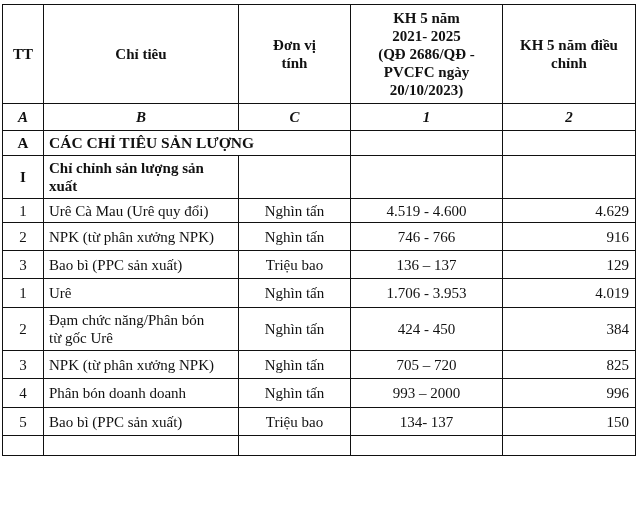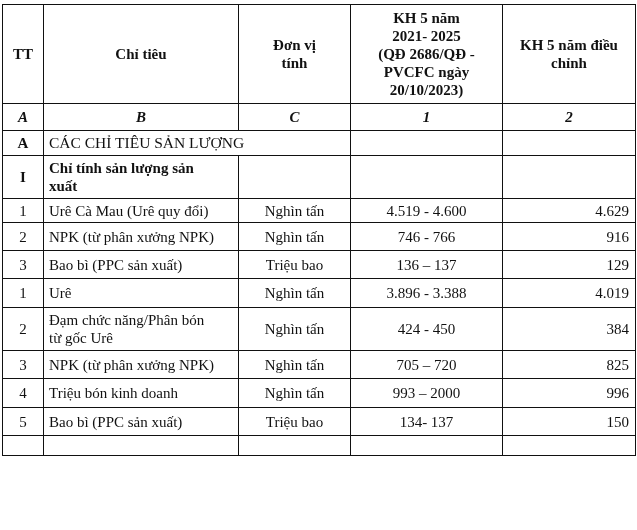"CÁC CHỈ TIÊU SẢN LƯỢNG" .sec { font-weight: normal -> bold }
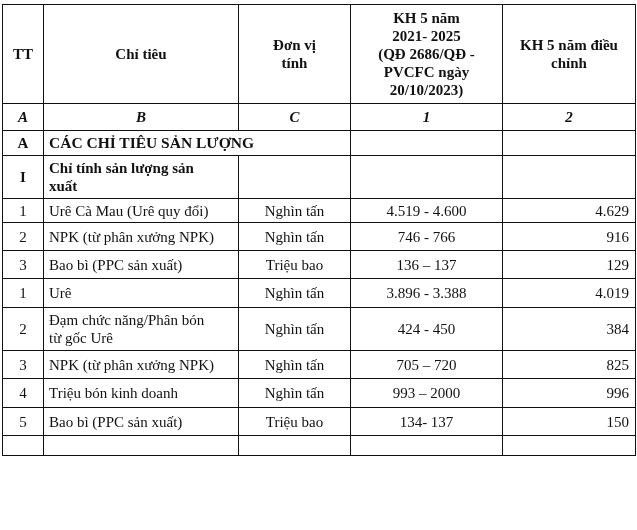"Chỉ tính sản lượng sản" span { text: tính -> chỉnh }
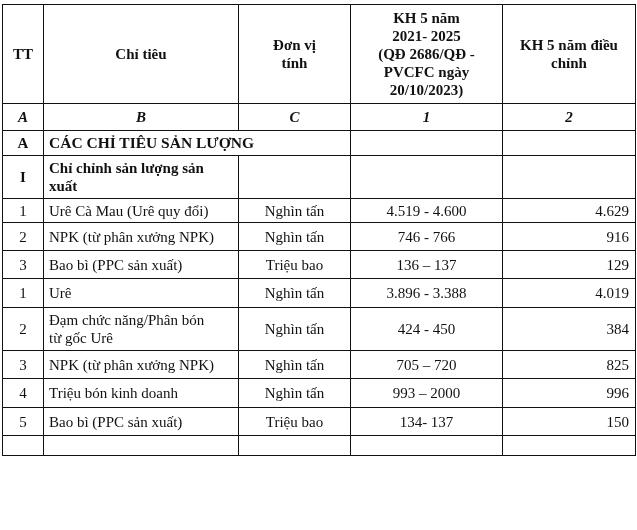"3.896 - 3.388" td.c { text: 3.896 - 3.388 -> 1.706 - 3.953 }
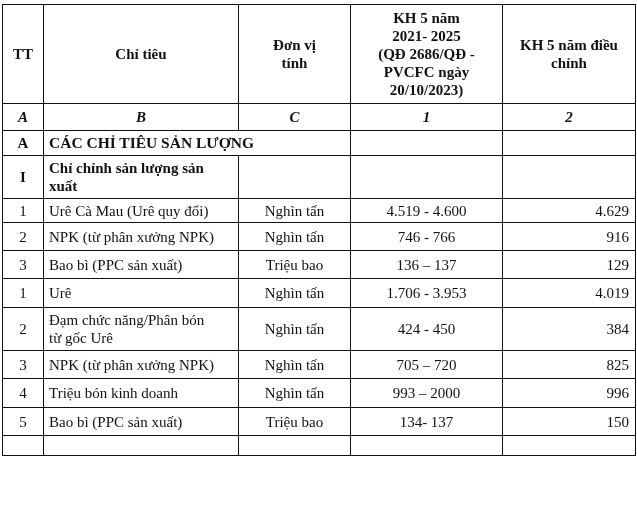"Triệu bón kinh doanh" td { text: Triệu bón kinh -> Phân bón doanh }
